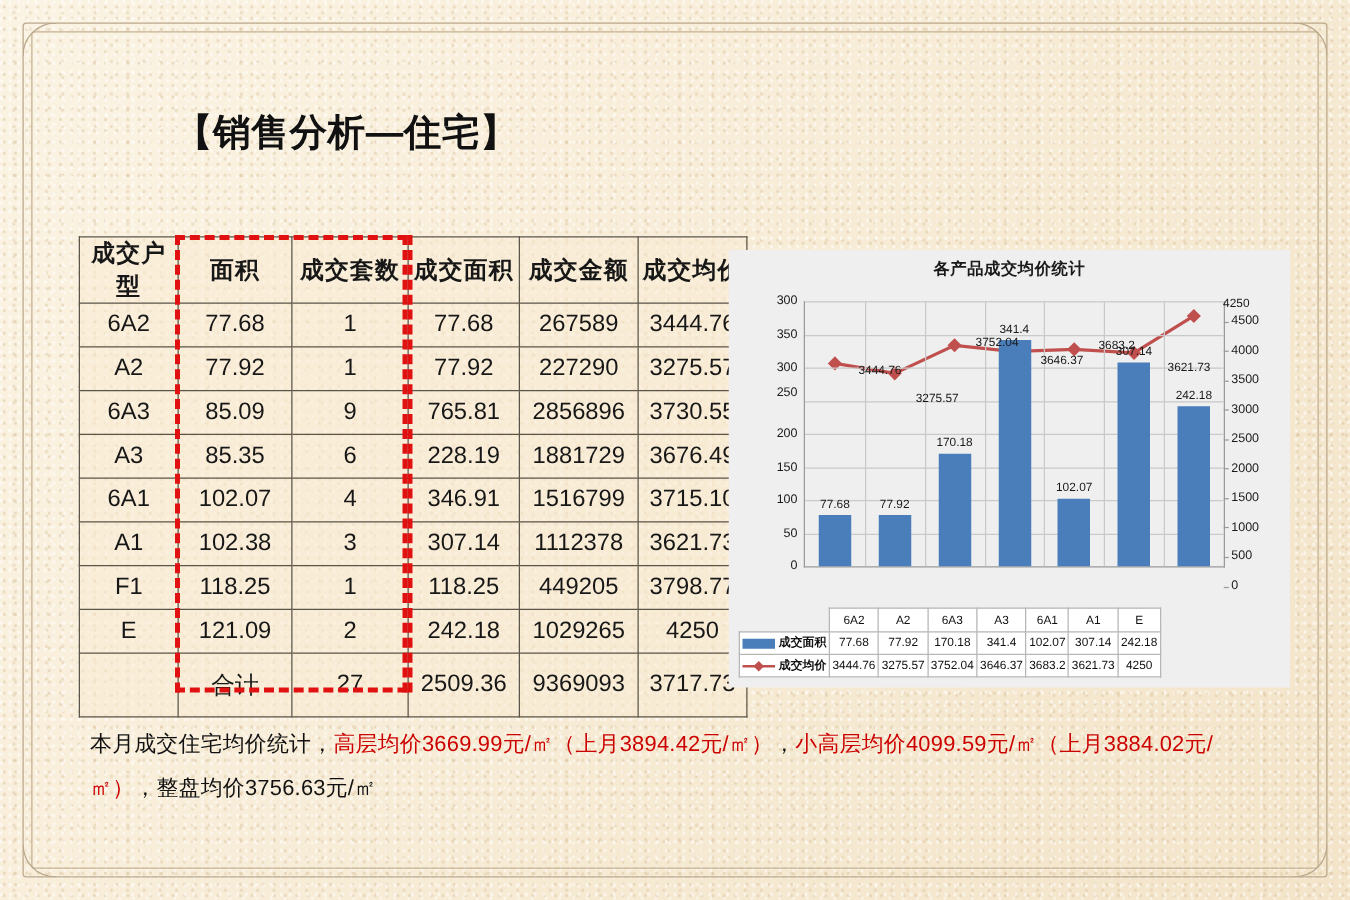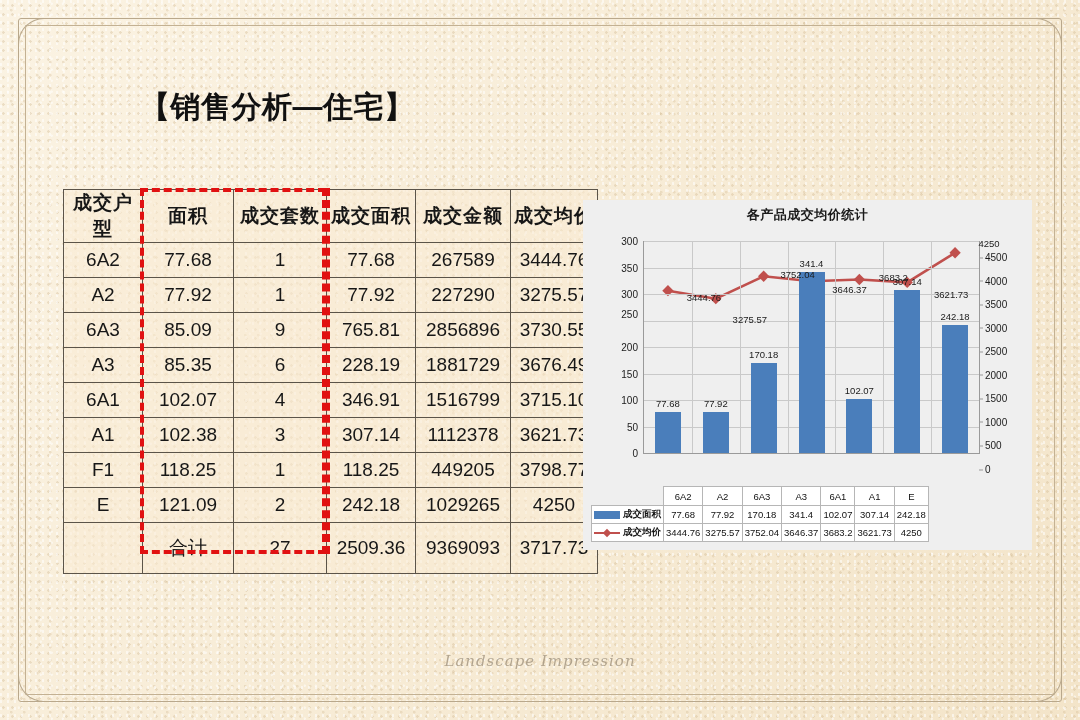"本月成交住宅均价统计，高层均价3669.99元/㎡（上月3894.42元/㎡），" div { html: none -> <div> <span>本月成交住宅均价统计，</span><span>高层均价3669.99元/㎡（上月3894.42元/㎡）</span><span>，</span><span>小高层均价4099.59元/㎡（上月3884.02元/㎡）</span><span>，</span><span>整盘均价3756.63元/㎡</span> </div> }
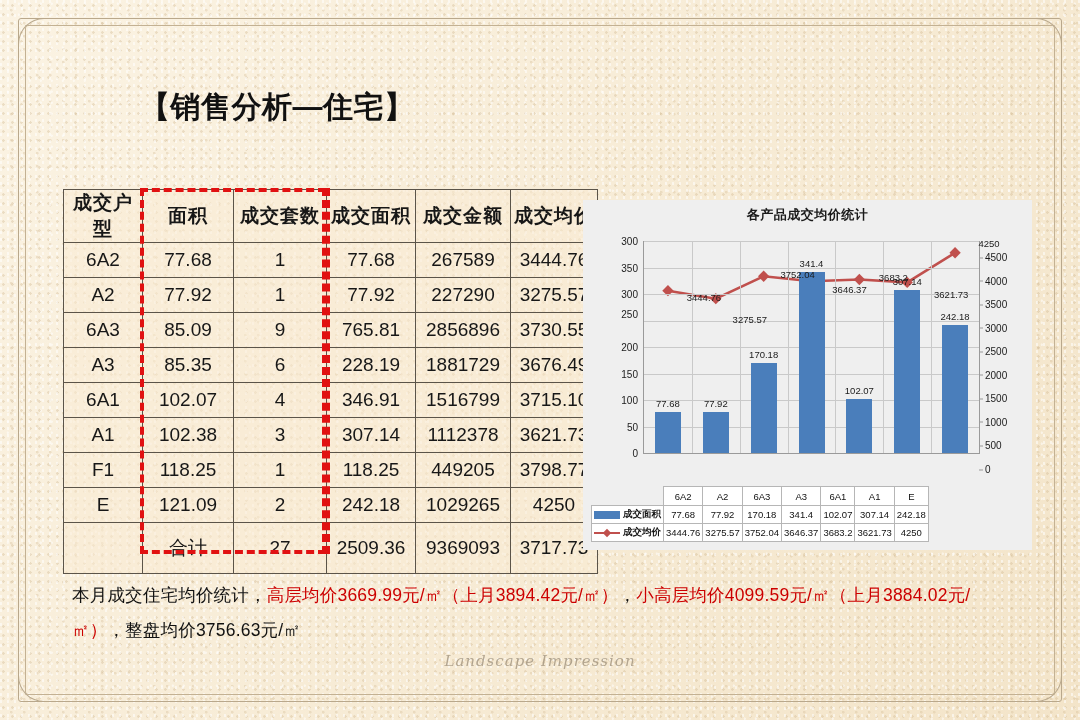"Landscape Impression" div { html: <div>Landscape Impression</div> -> none }
